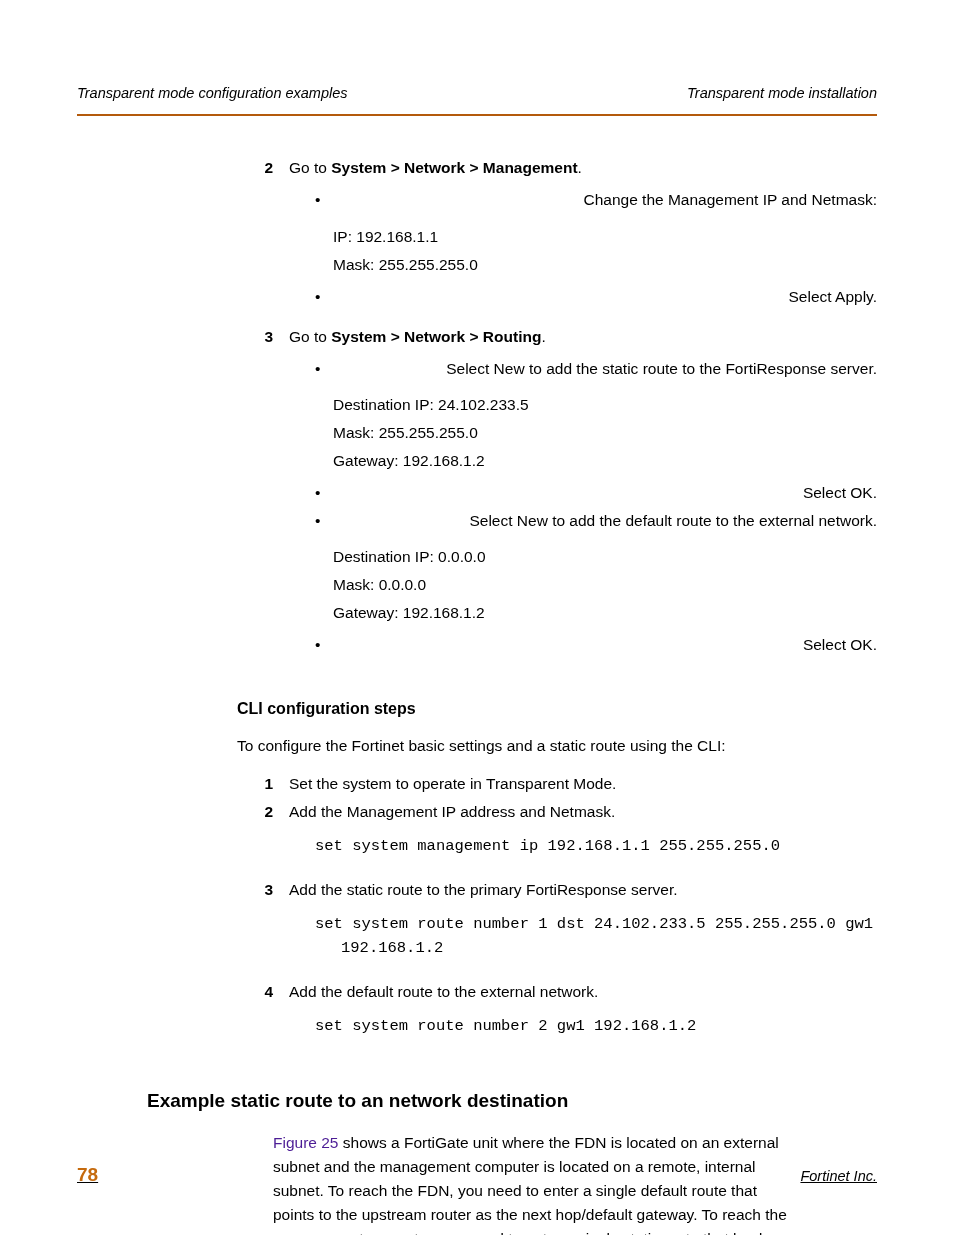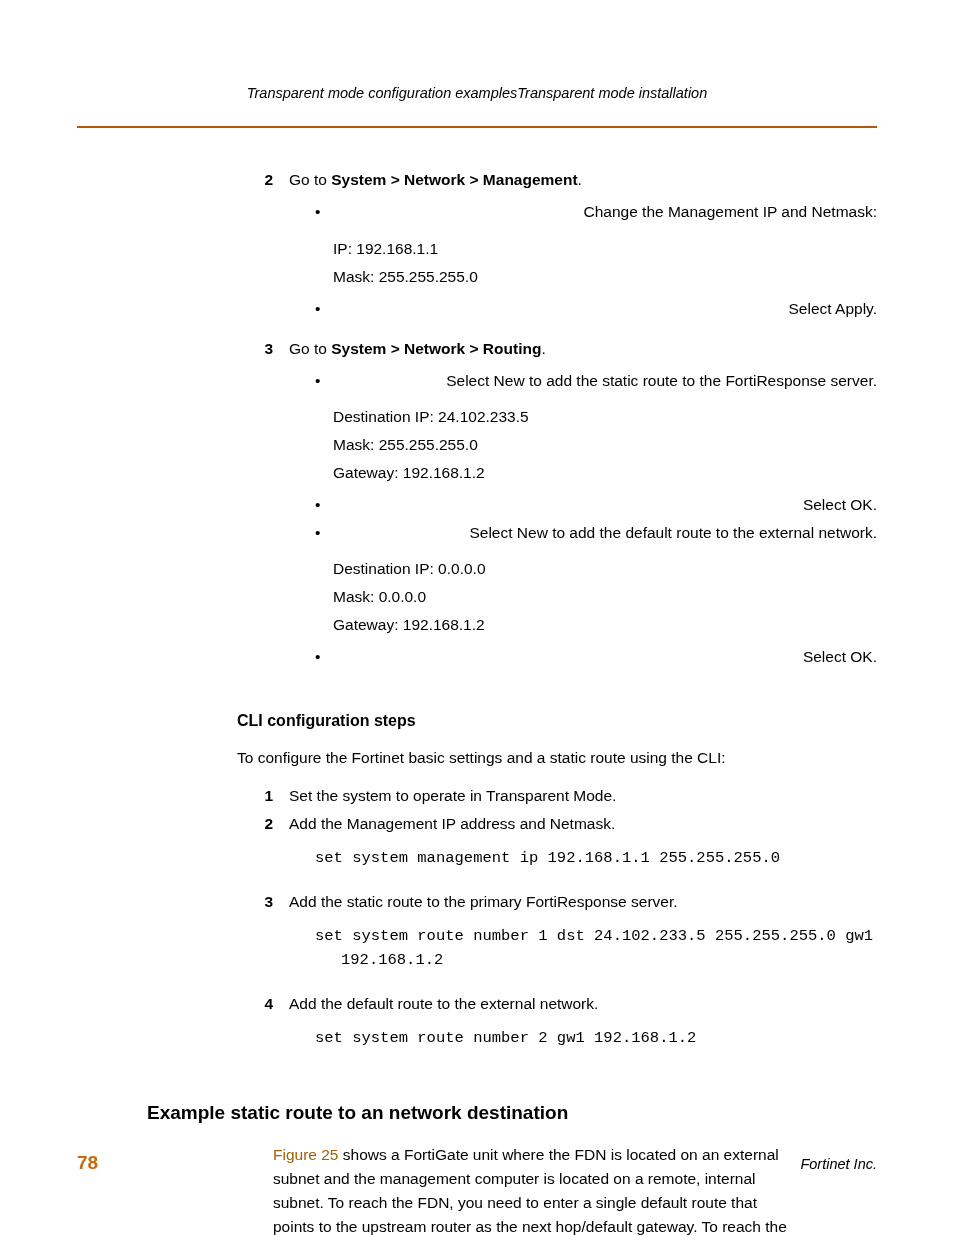"Transparent mode configuration examples" .header { justify-content: center -> space-between; padding-bottom: 22px -> 10px }
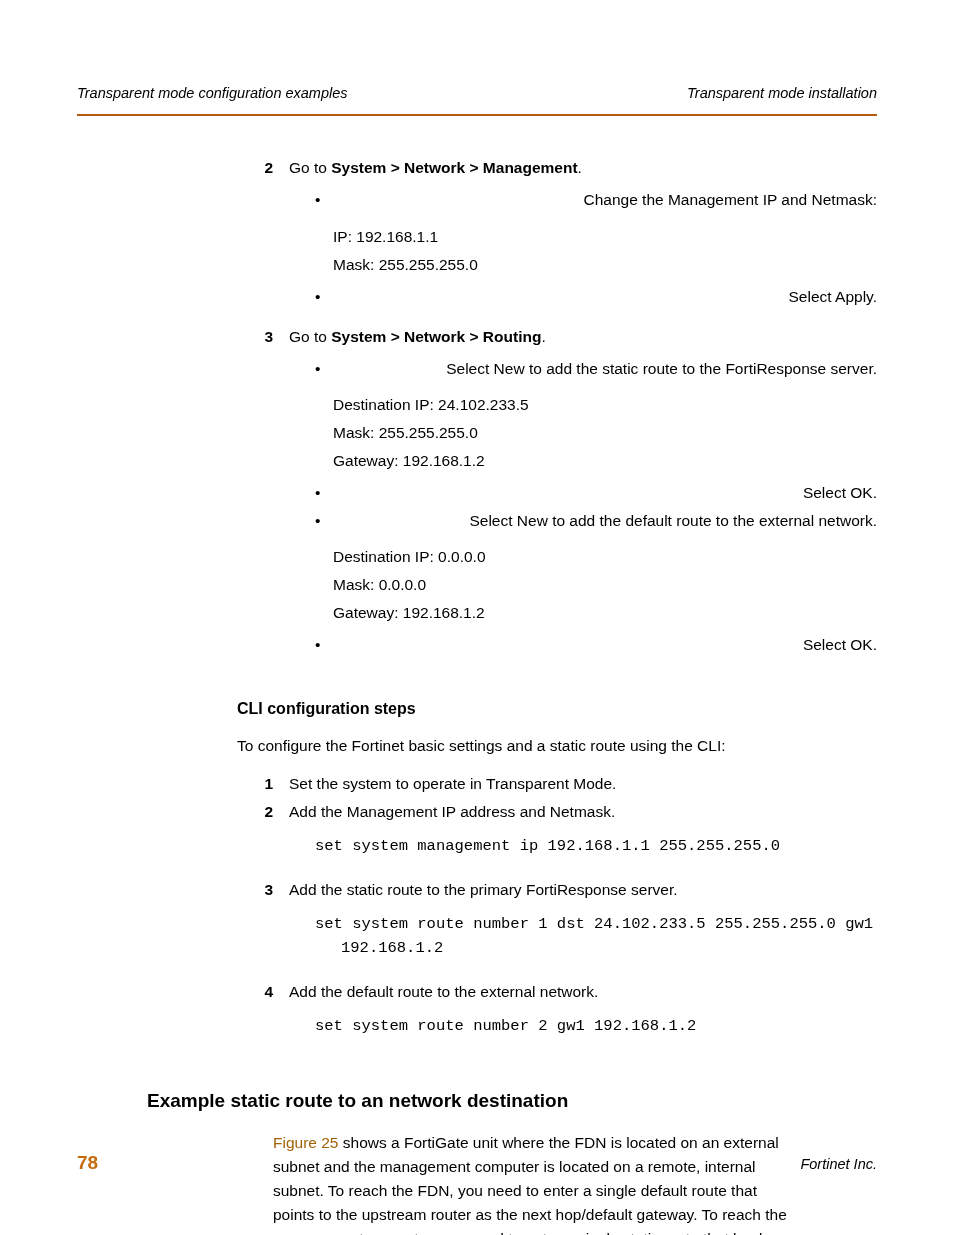"Figure 25" .figref { color: #a16207 -> #4c1d95 }
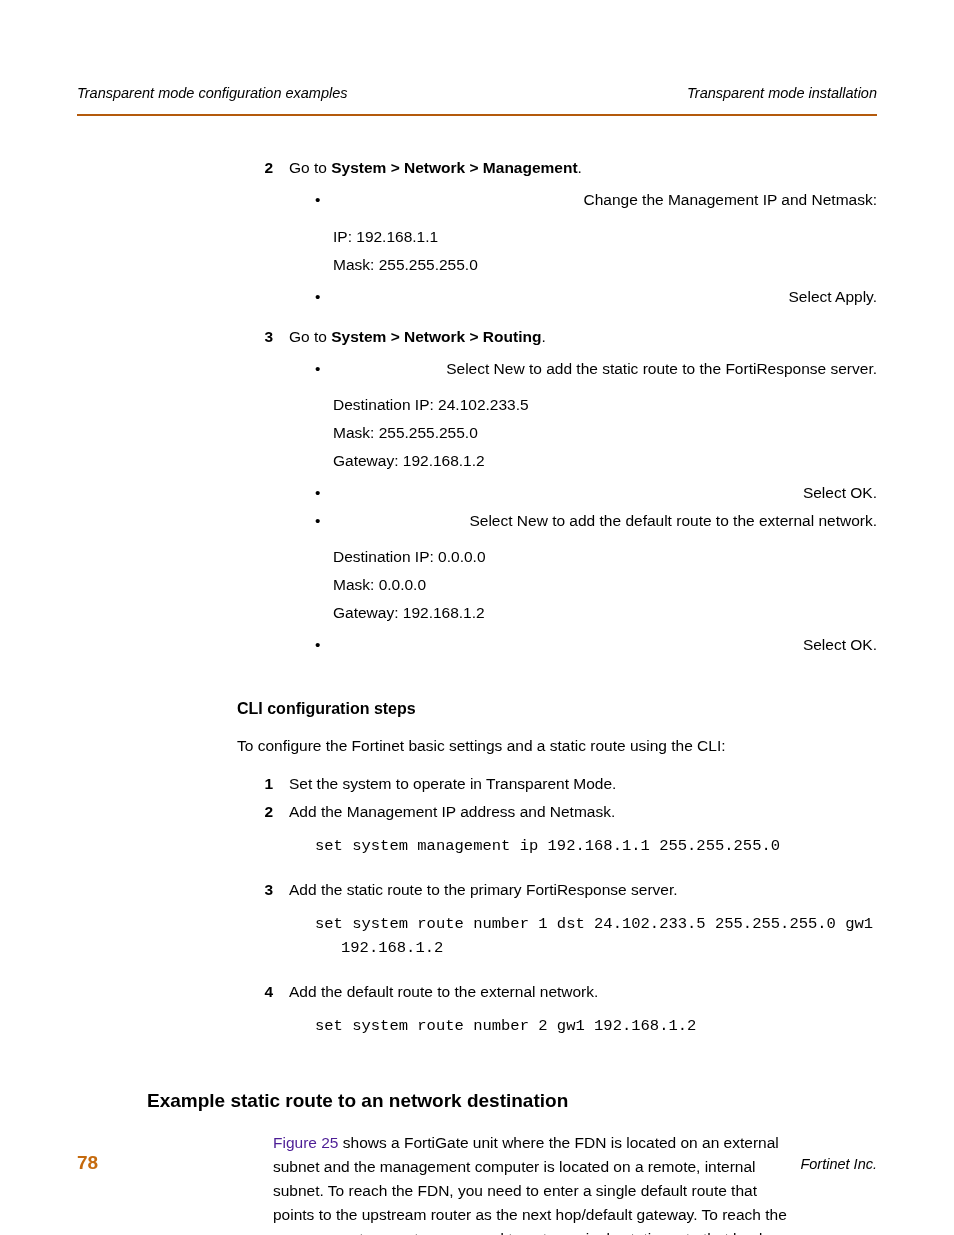"78" .footer { bottom: 58px -> 46px; text-decoration: none -> underline }
